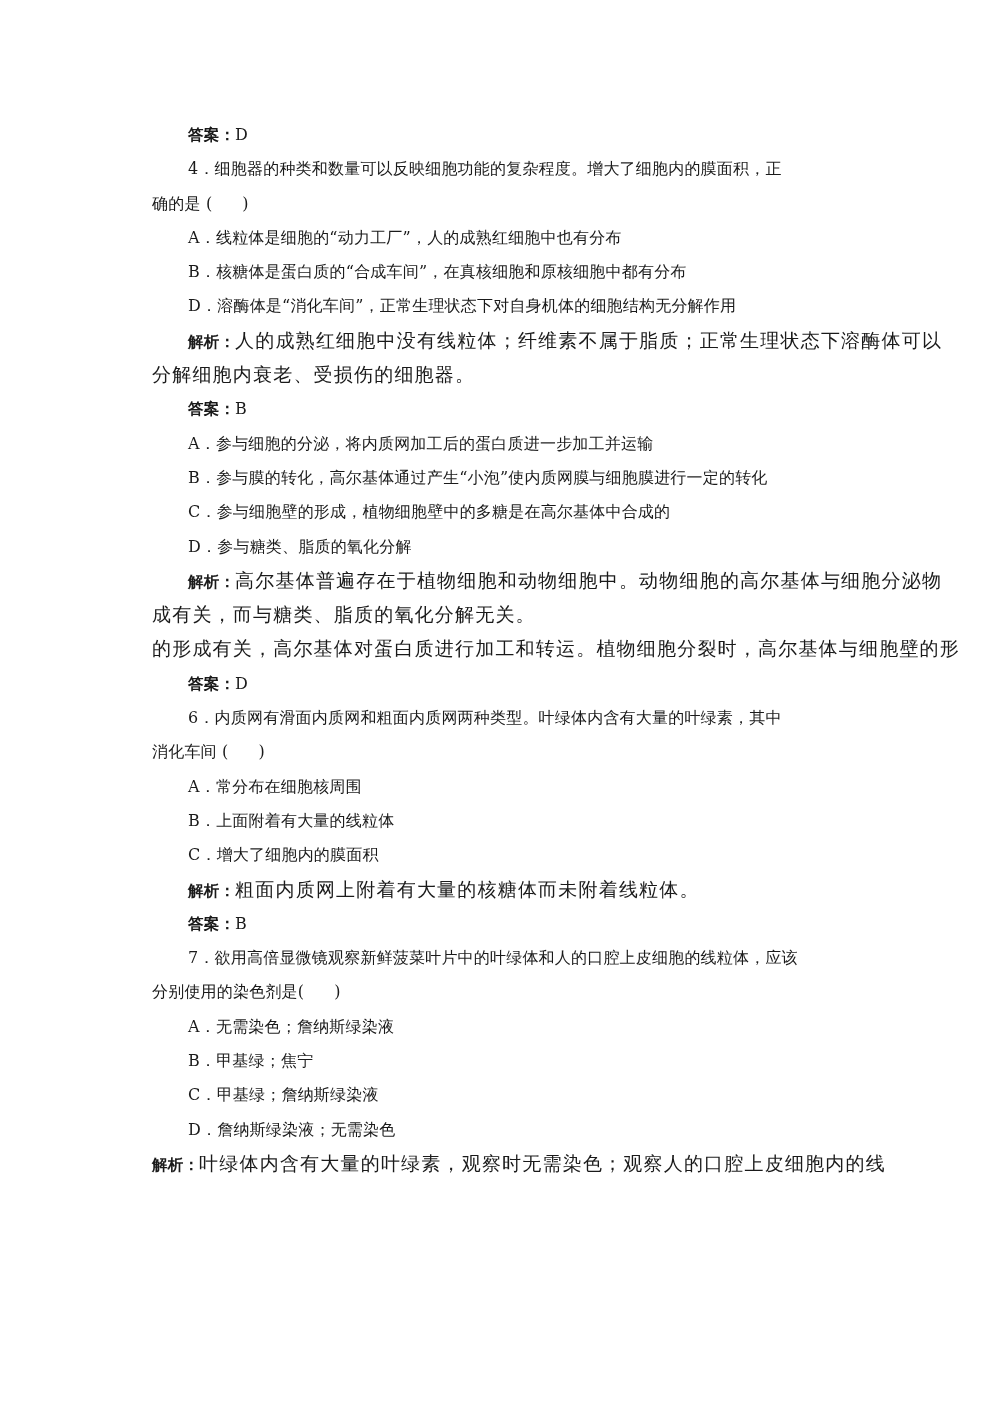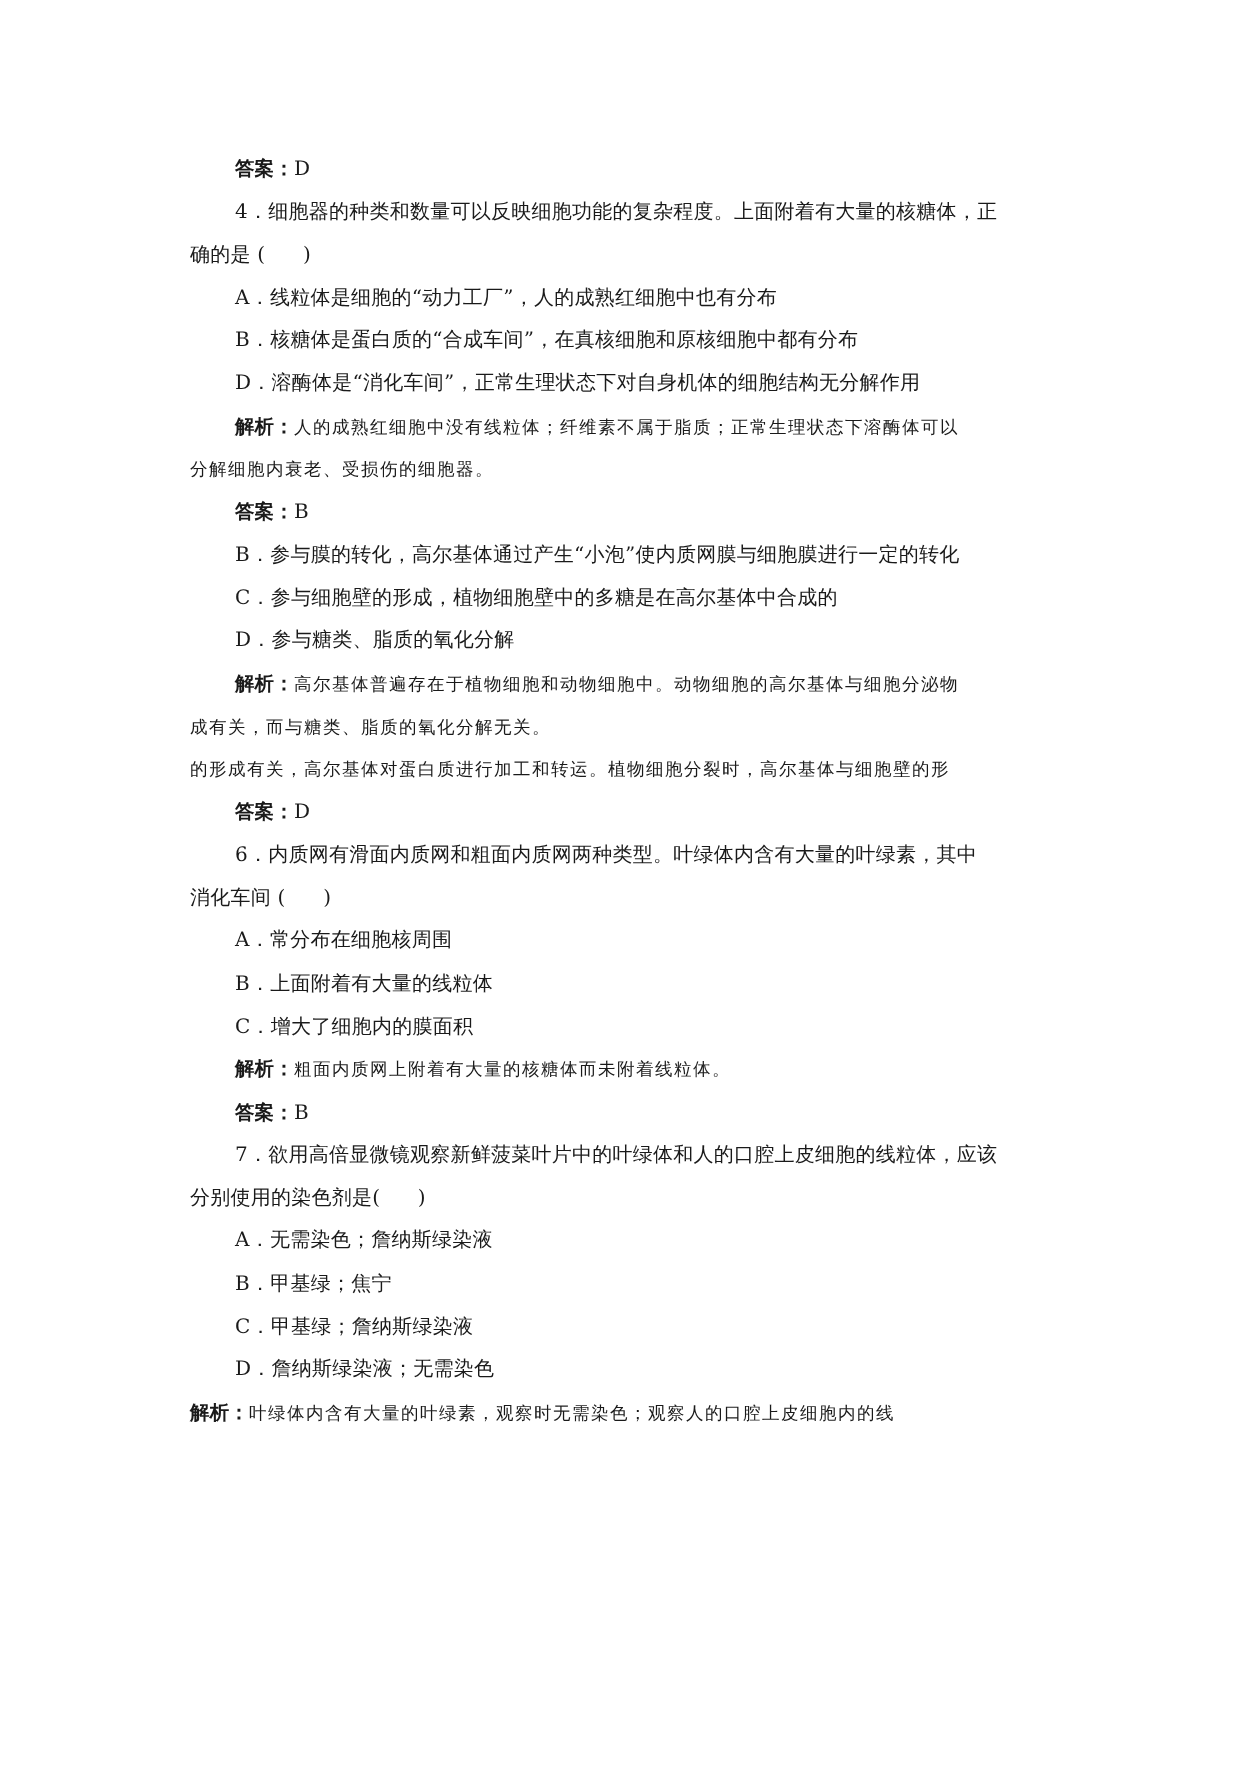"细胞器的种类和数量可以反映细胞功能的复杂程度。上面附着有大量的核糖体，正" span { text: 上面附着有大量的核糖体 -> 增大了细胞内的膜面积 }
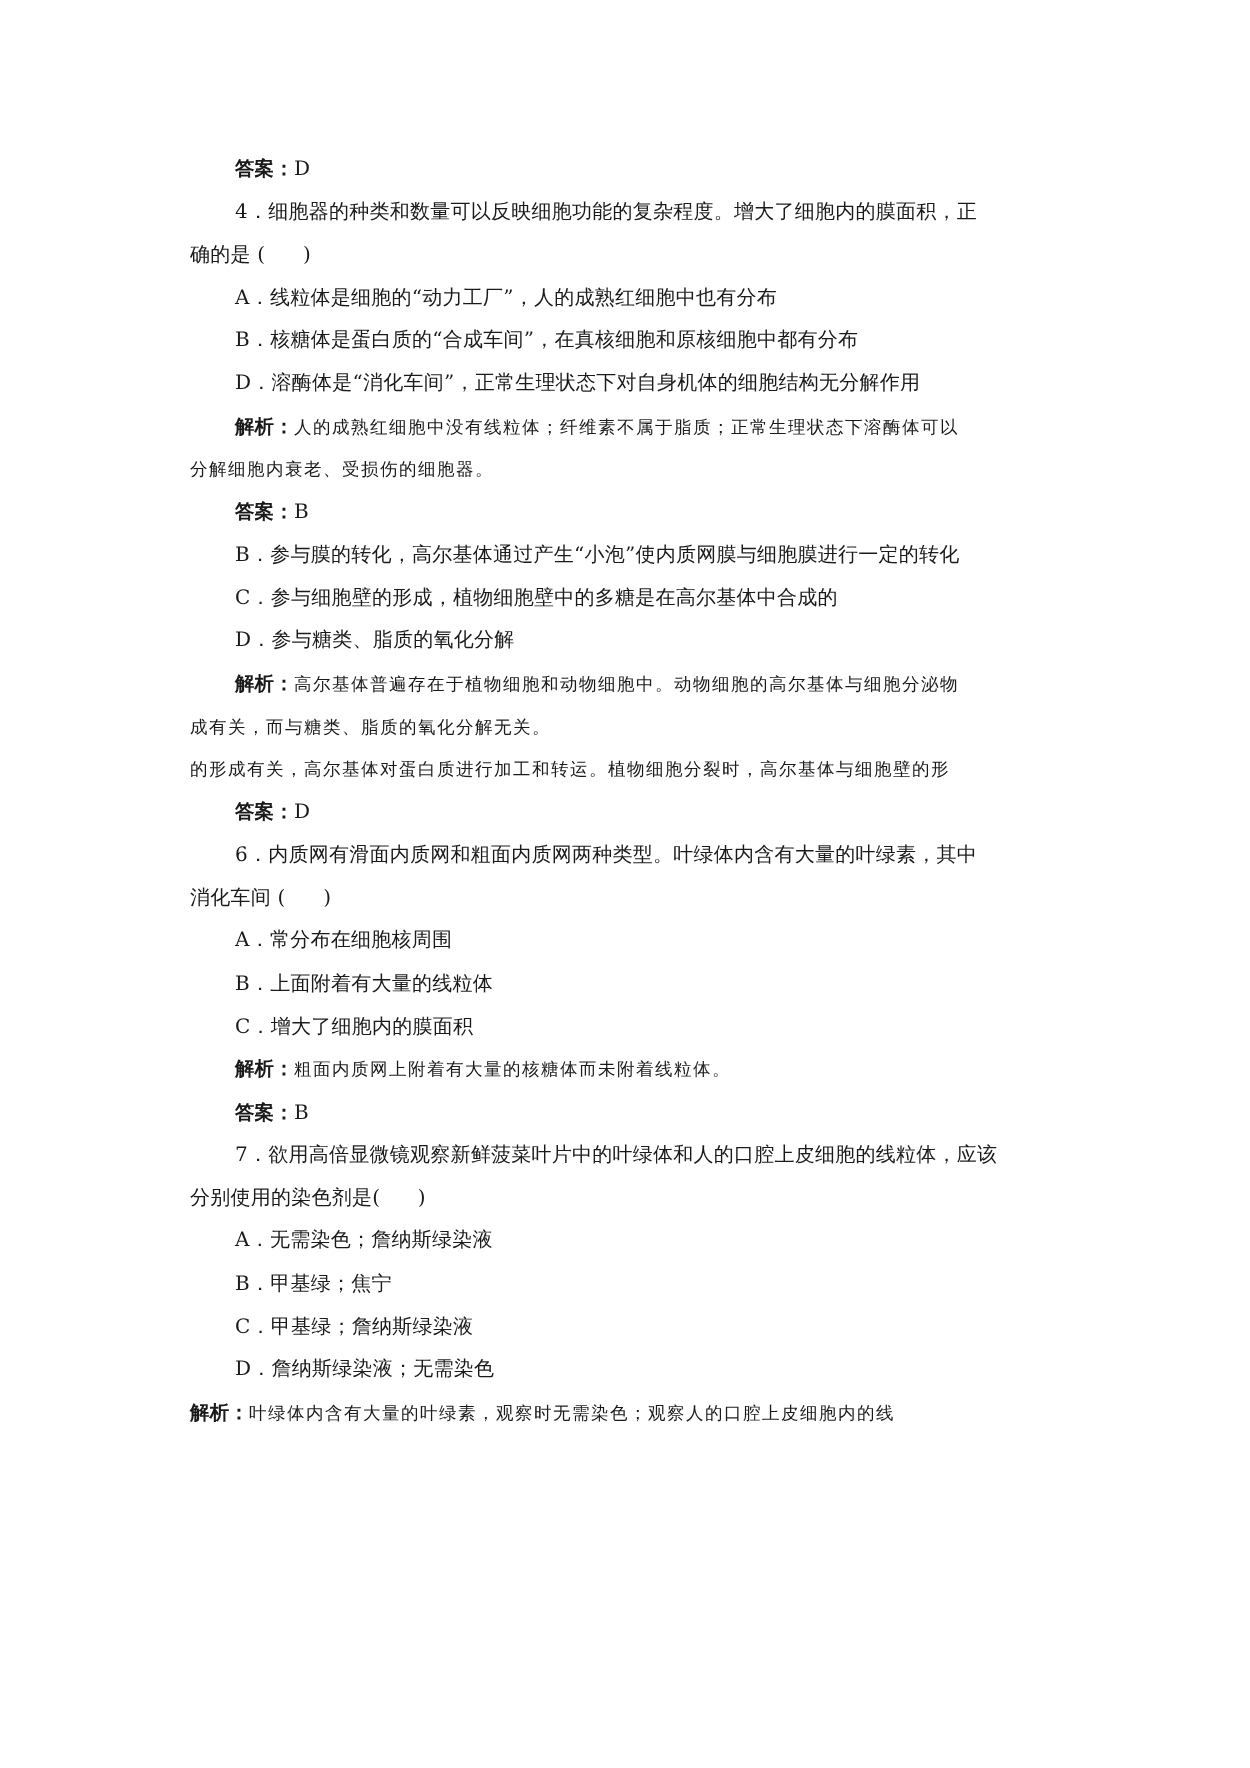"人的成熟红细胞中没有线粒体；纤维素不属于脂质；正常生理状态下溶酶体可以" .expl-text { font-size: 14px -> 19px }
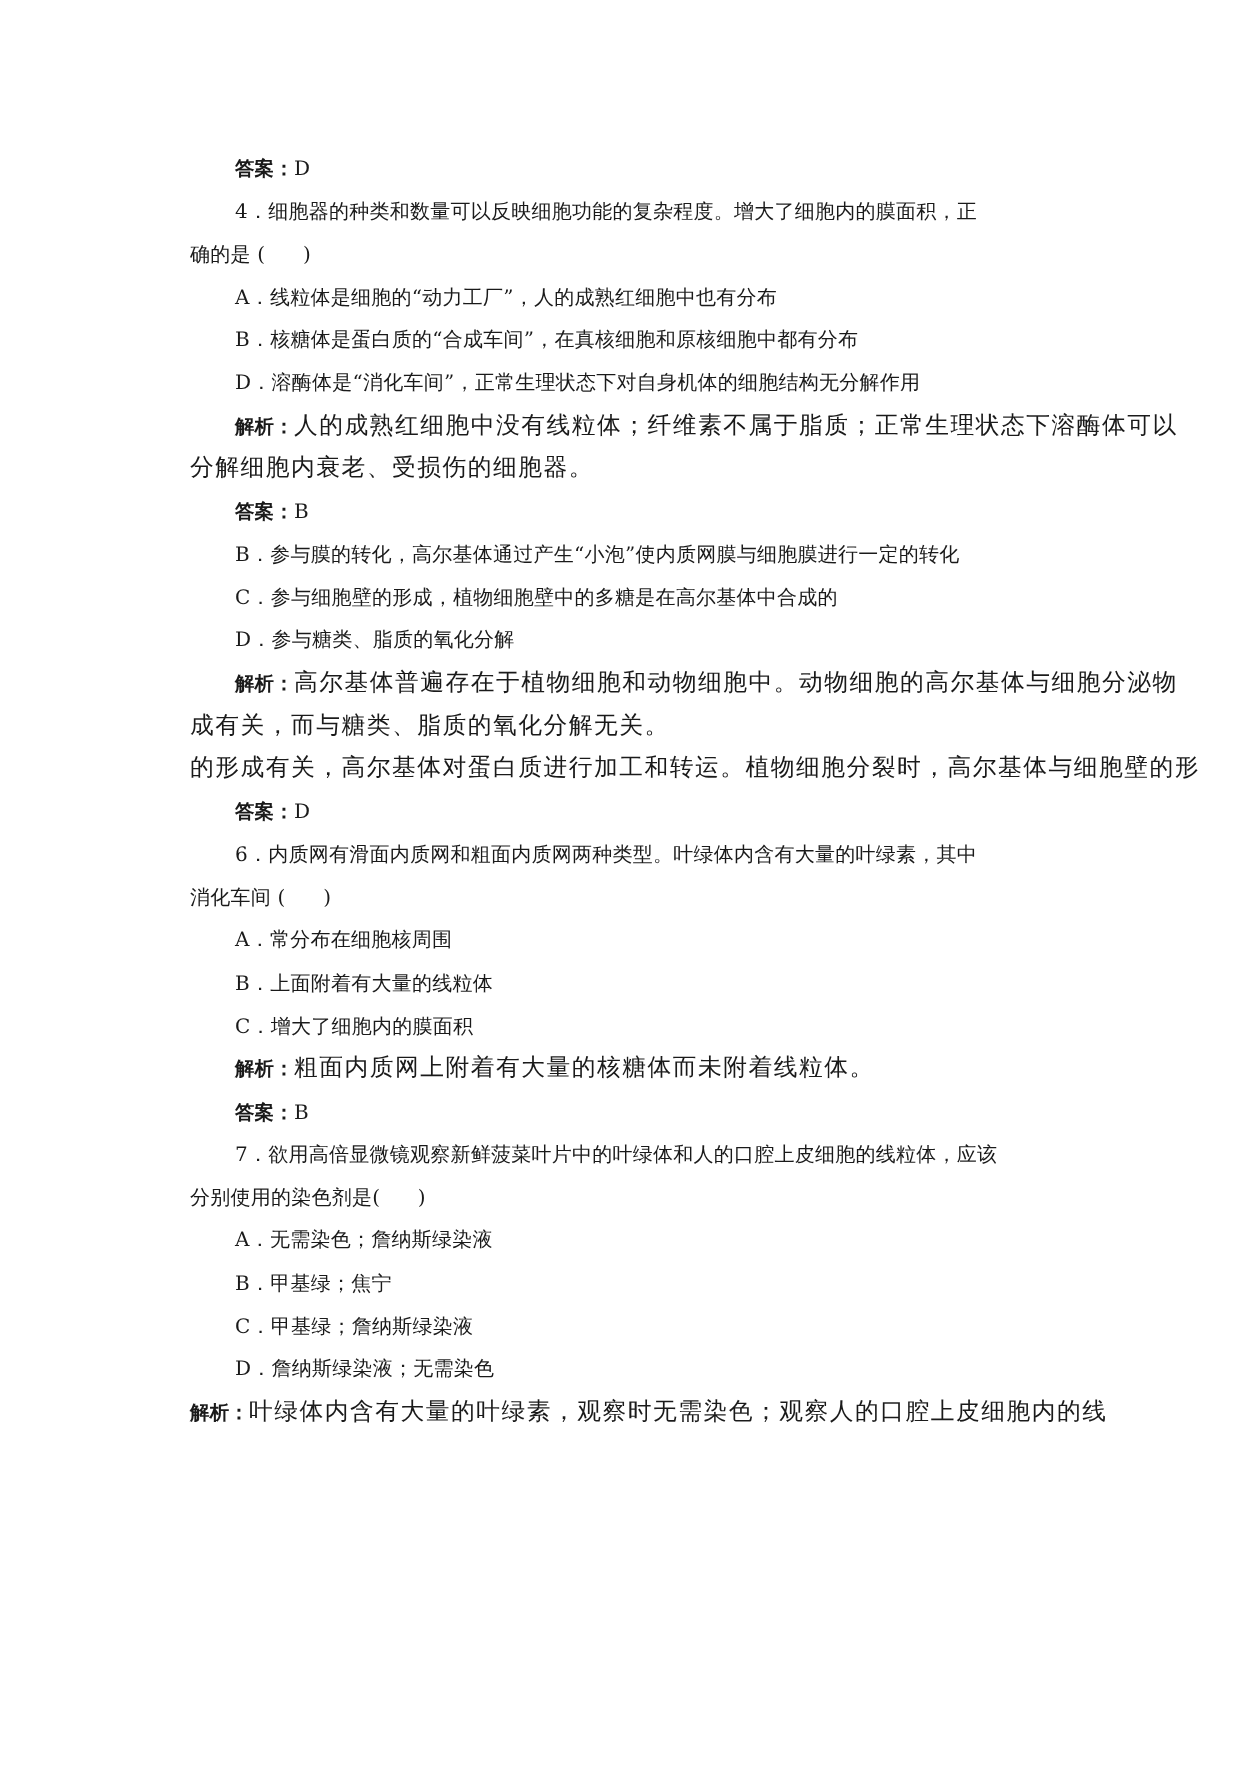"A．参与细胞的分泌，将内质网加工后的蛋白质进一步加工并运输" div.line { html: none -> <div> <span>A．</span><span>参与细胞的分泌，将内质网加工后的蛋白质进一步加工并运输</span> </div> }
